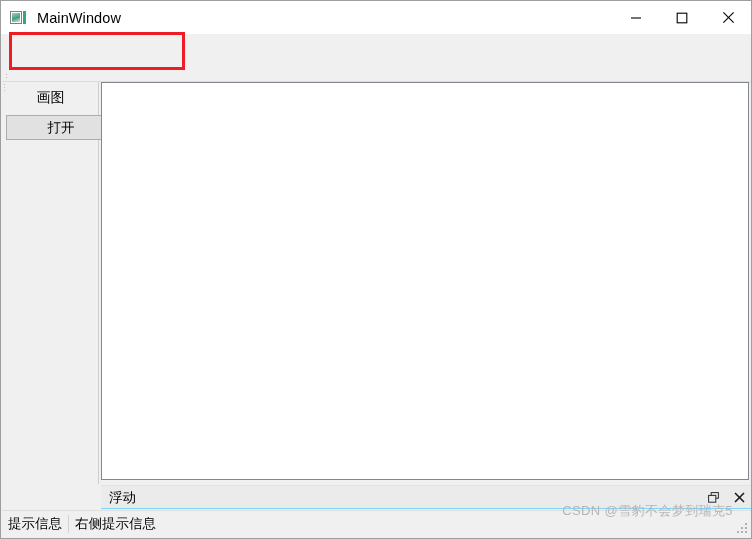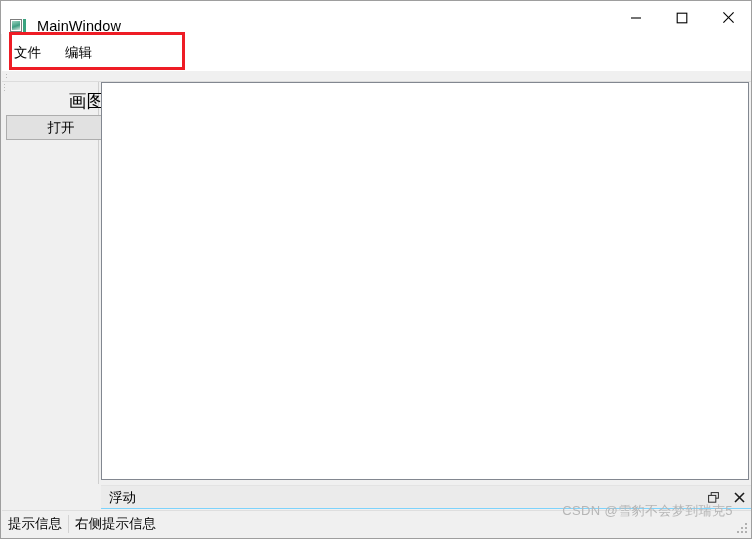"MainWindow" .titlebar { align-items: flex-end -> center }
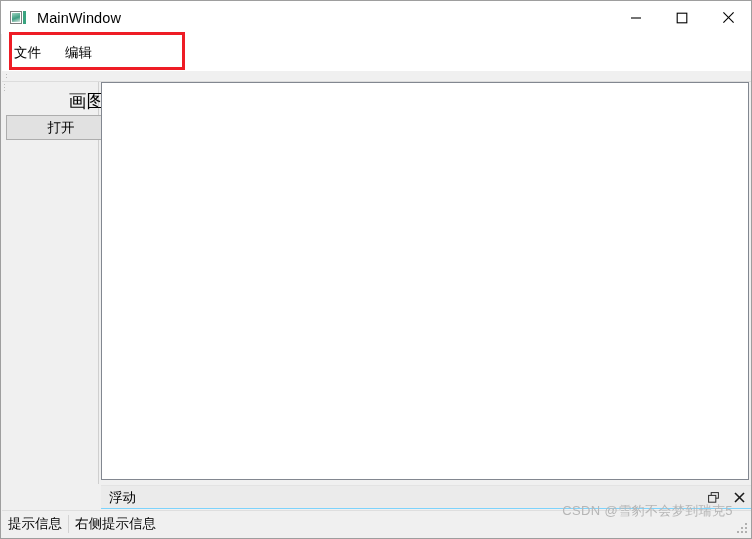"文件" div.menubar { html: <div> <div>文件</div> <div>编辑</div> </div> -> none }
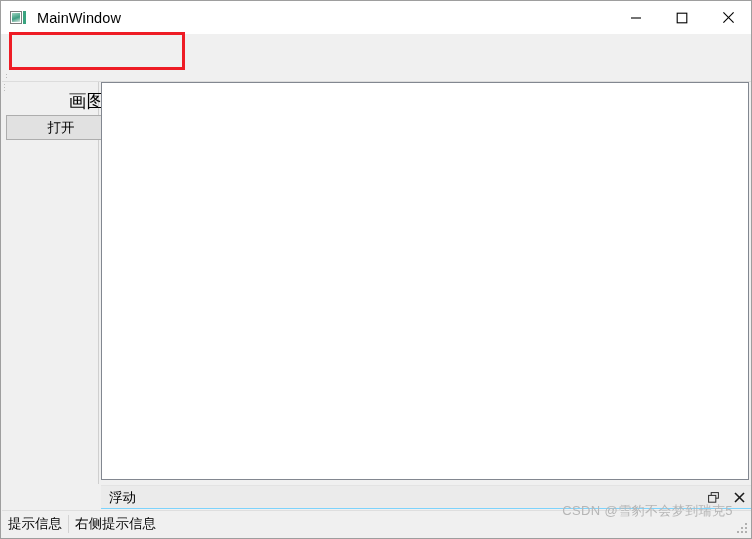"画图" .left-label { font-size: 18px -> 14px; padding-left: 36px -> none }
